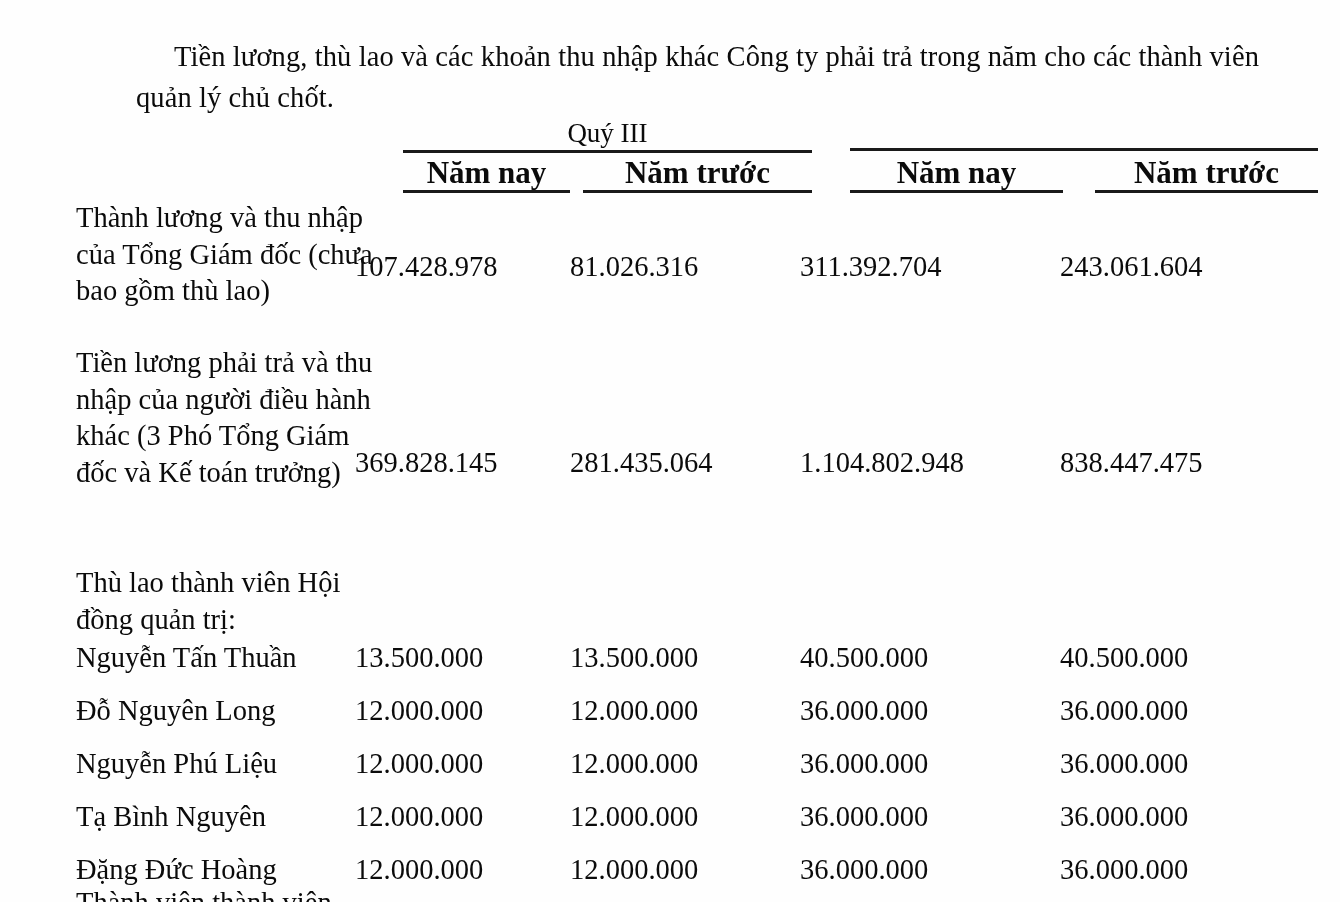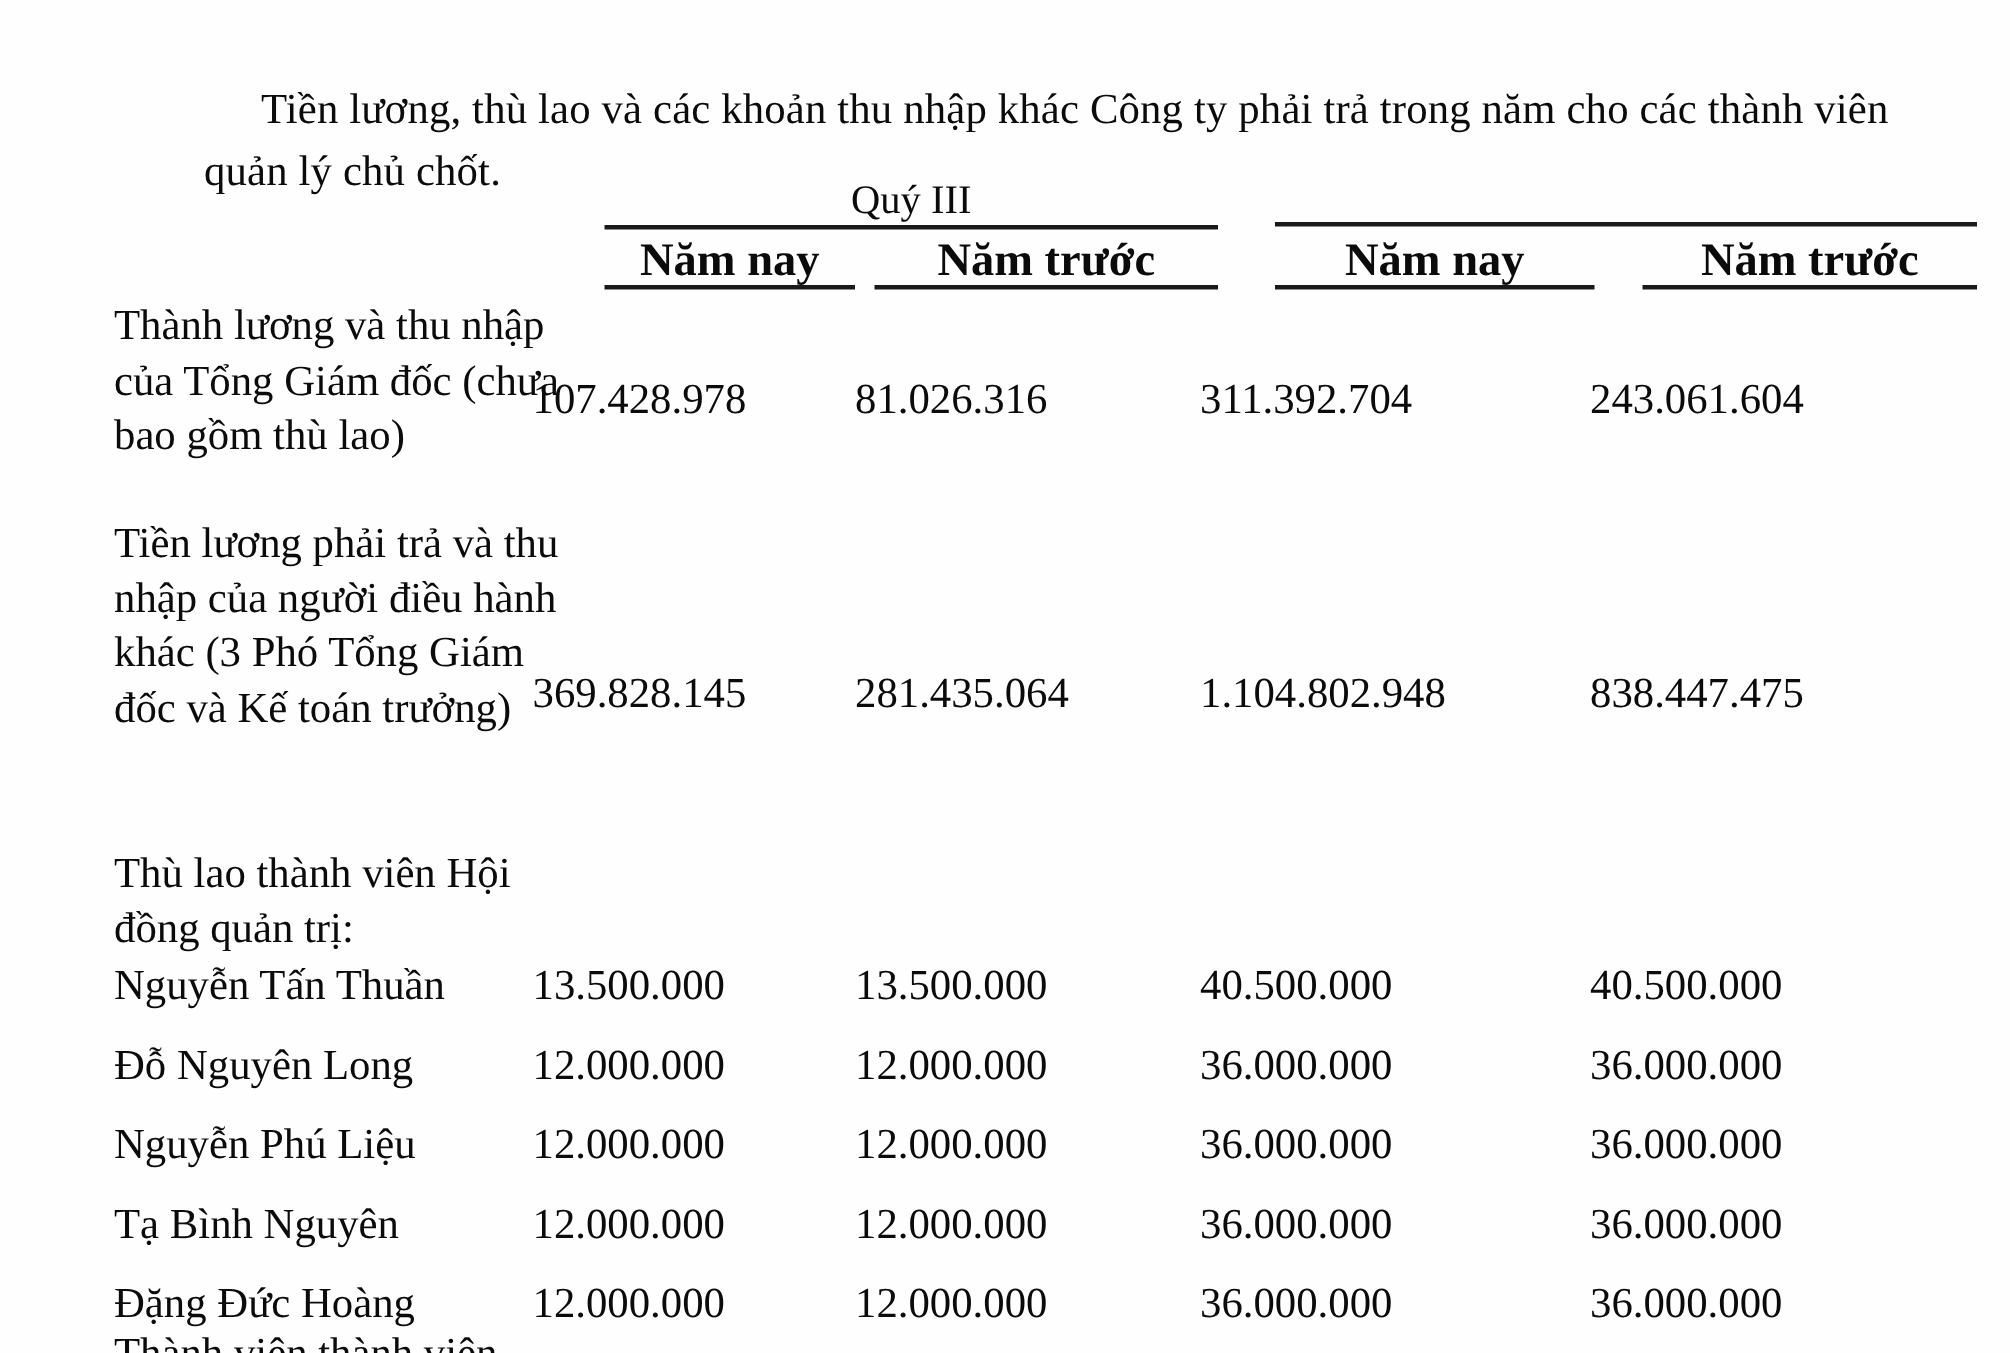"Tiền lương, thù lao và" .intro { top: 24px -> 7px }
